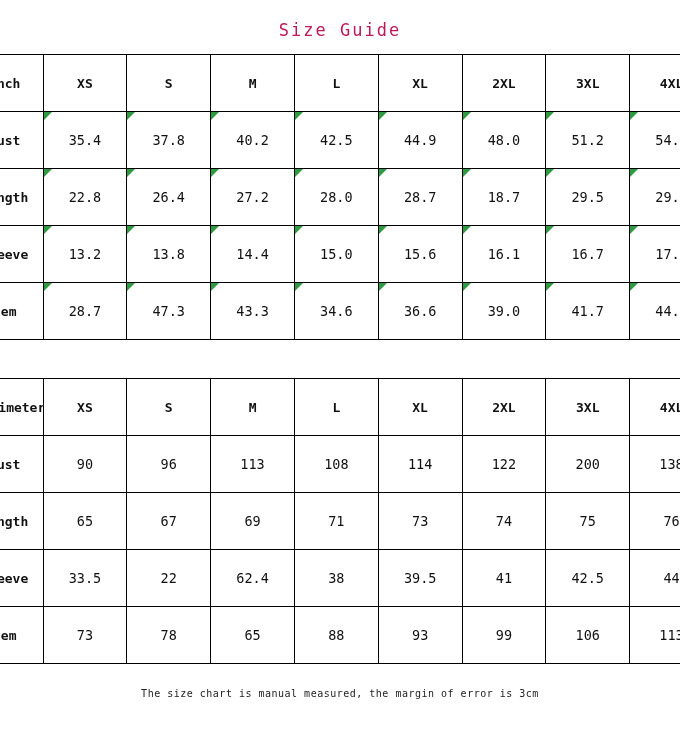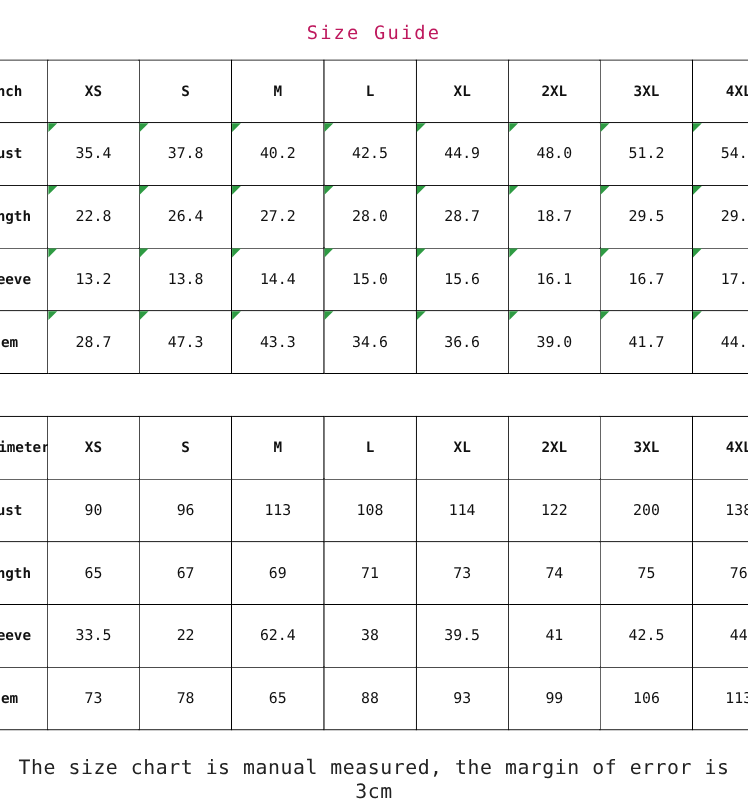"The size chart is manual" .footnote { font-size: 18px -> 10px }
